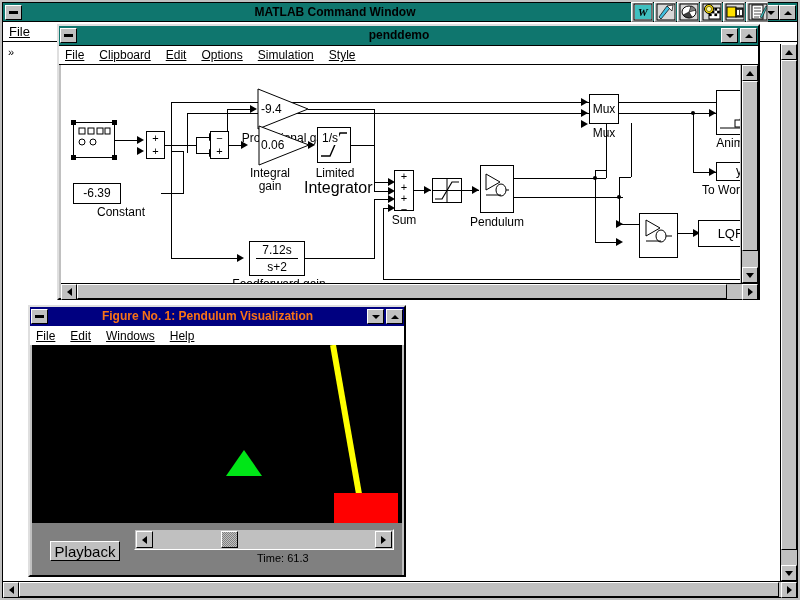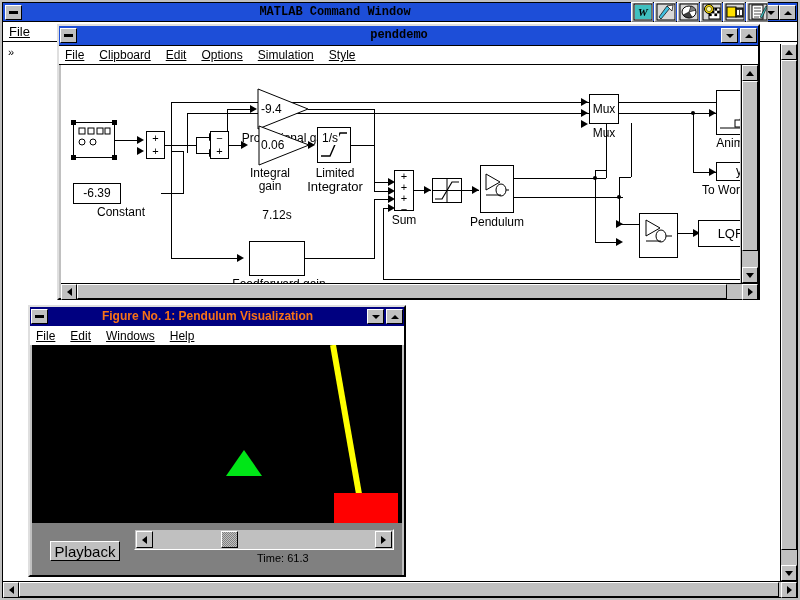"MATLAB Command Window" .tb-inactive { background: #1d4ed8 -> #0f766e; font-family: Liberation Mono, monospace -> none }
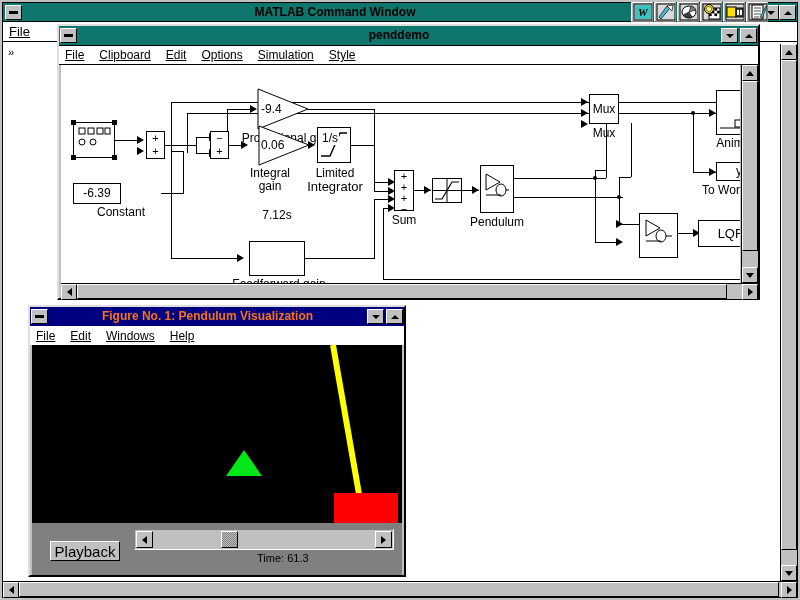"Integrator" div.lbl { font-size: 13px -> 16px }
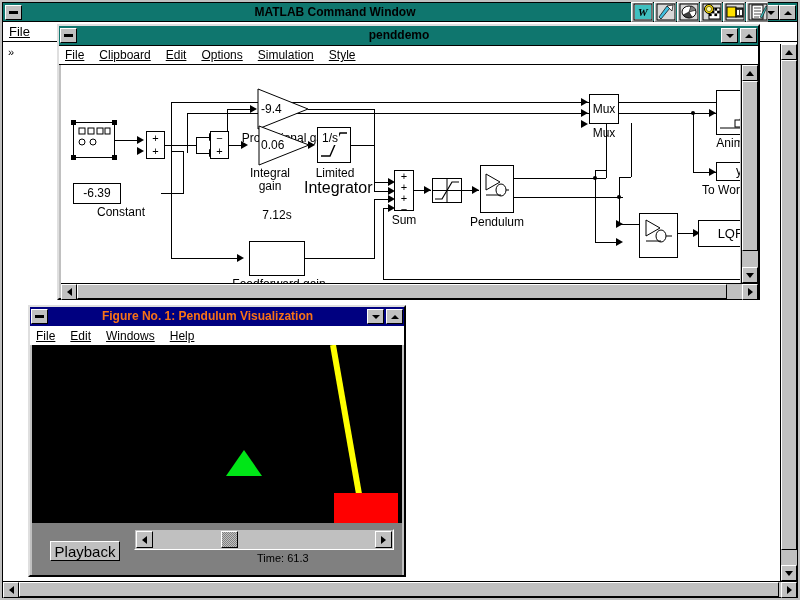"7.12s" div.blk { gap: 36px -> none }
